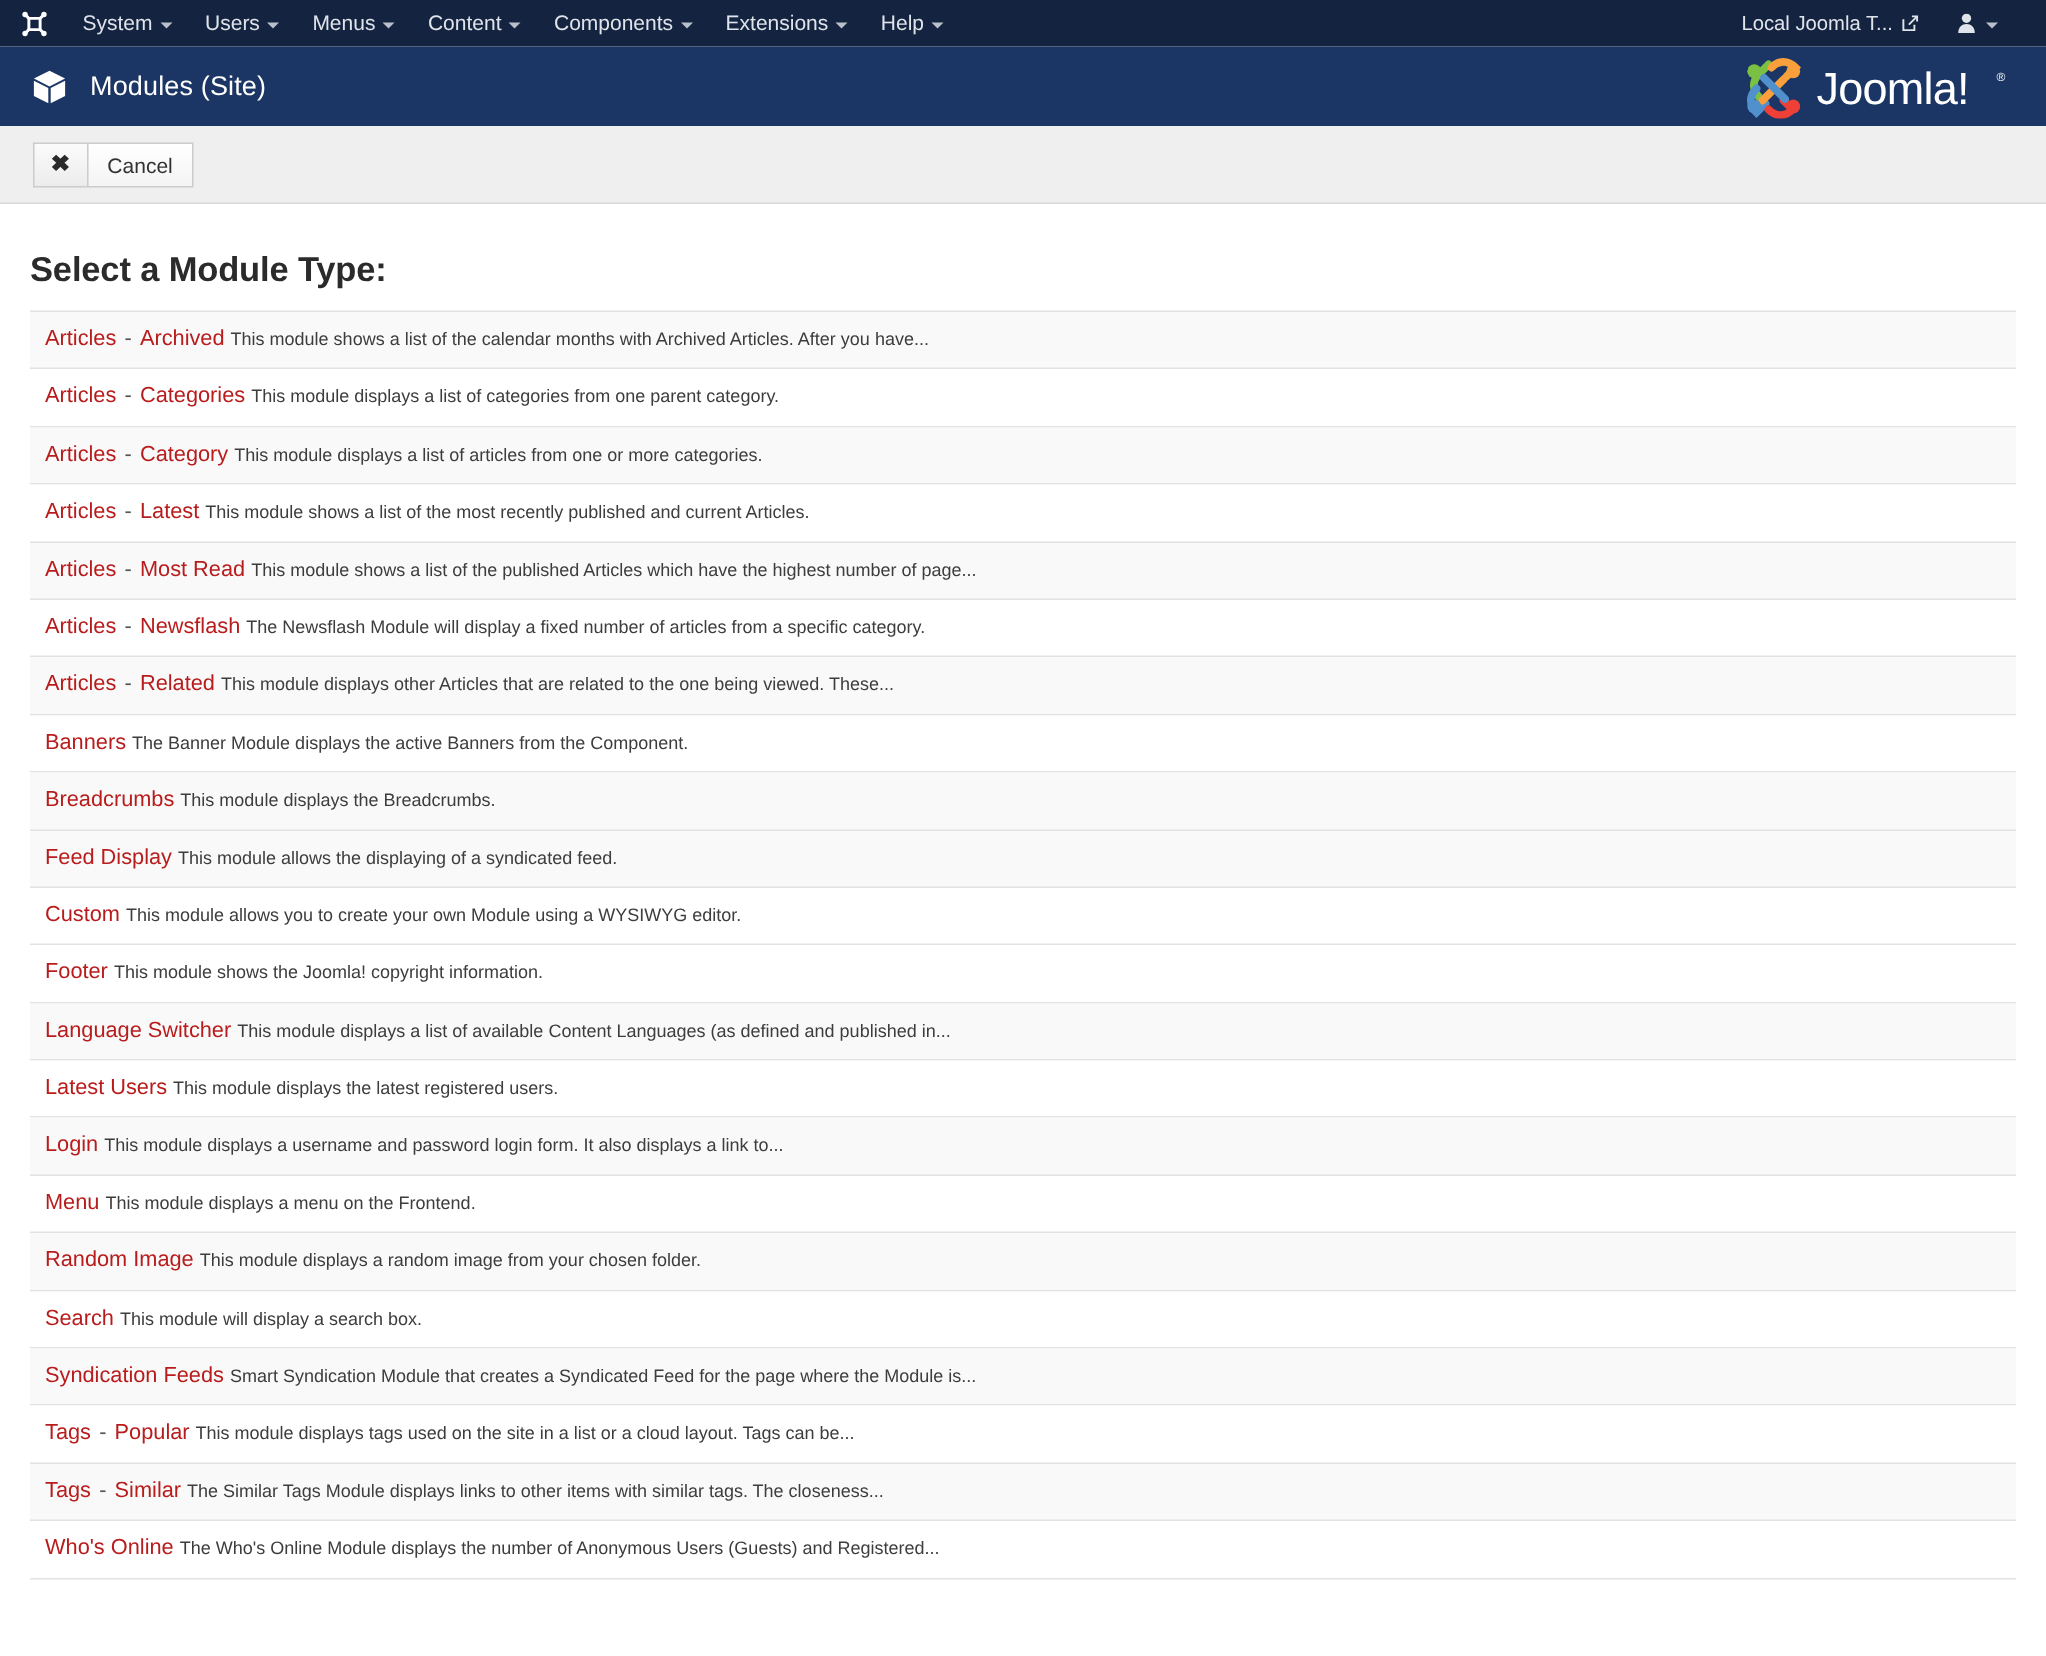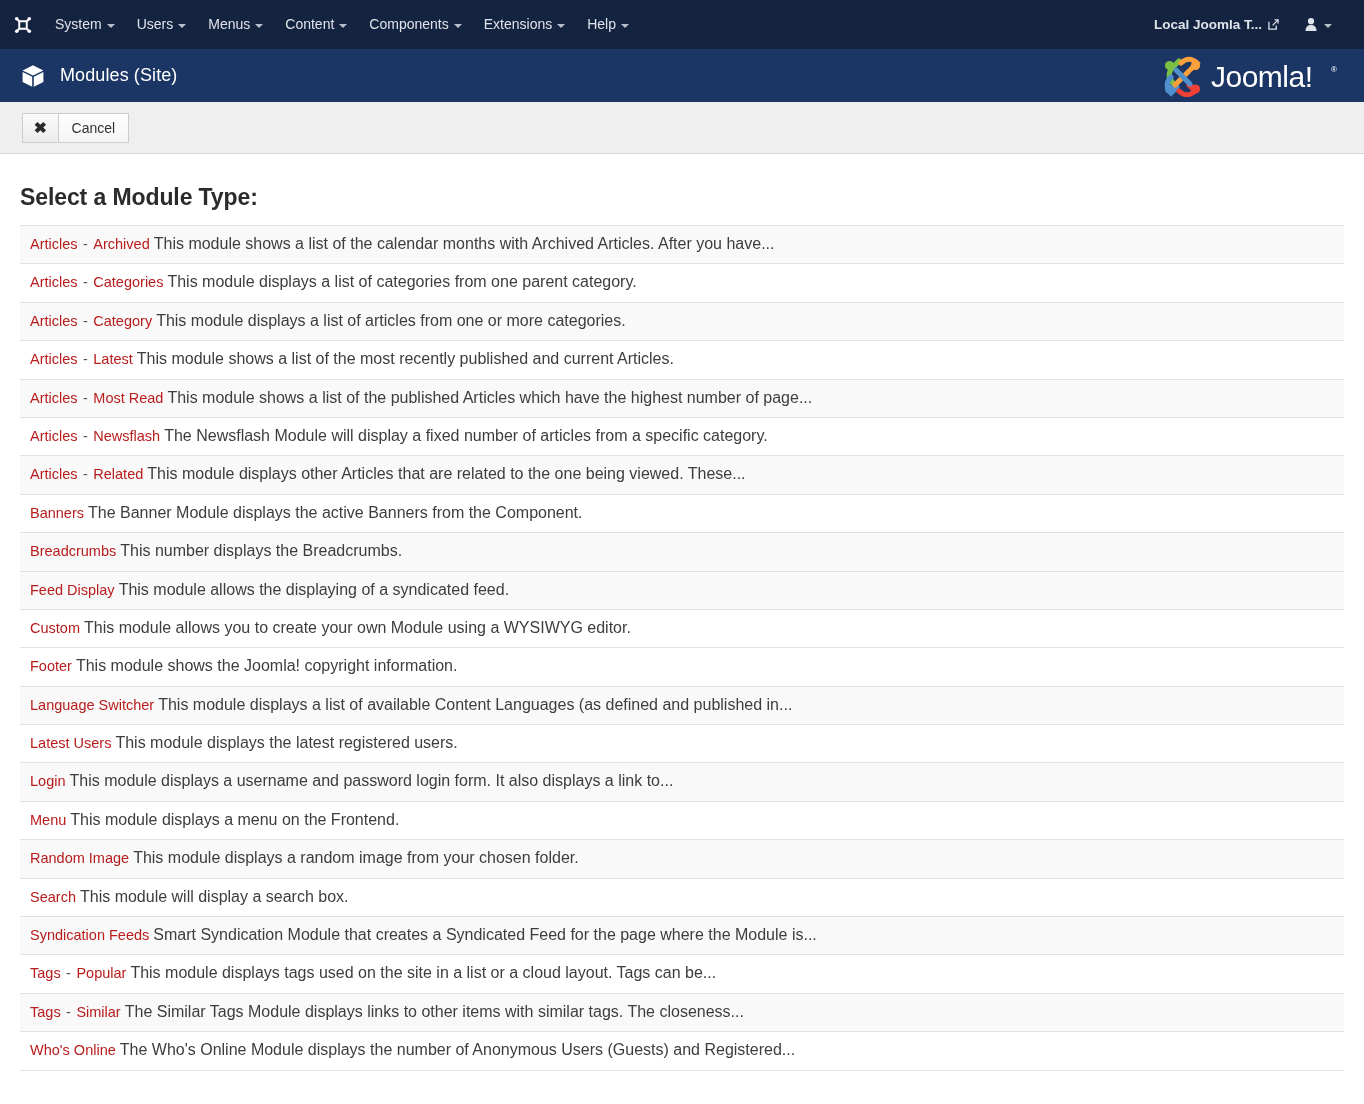"System" #topnav { height: 49px -> 31px }
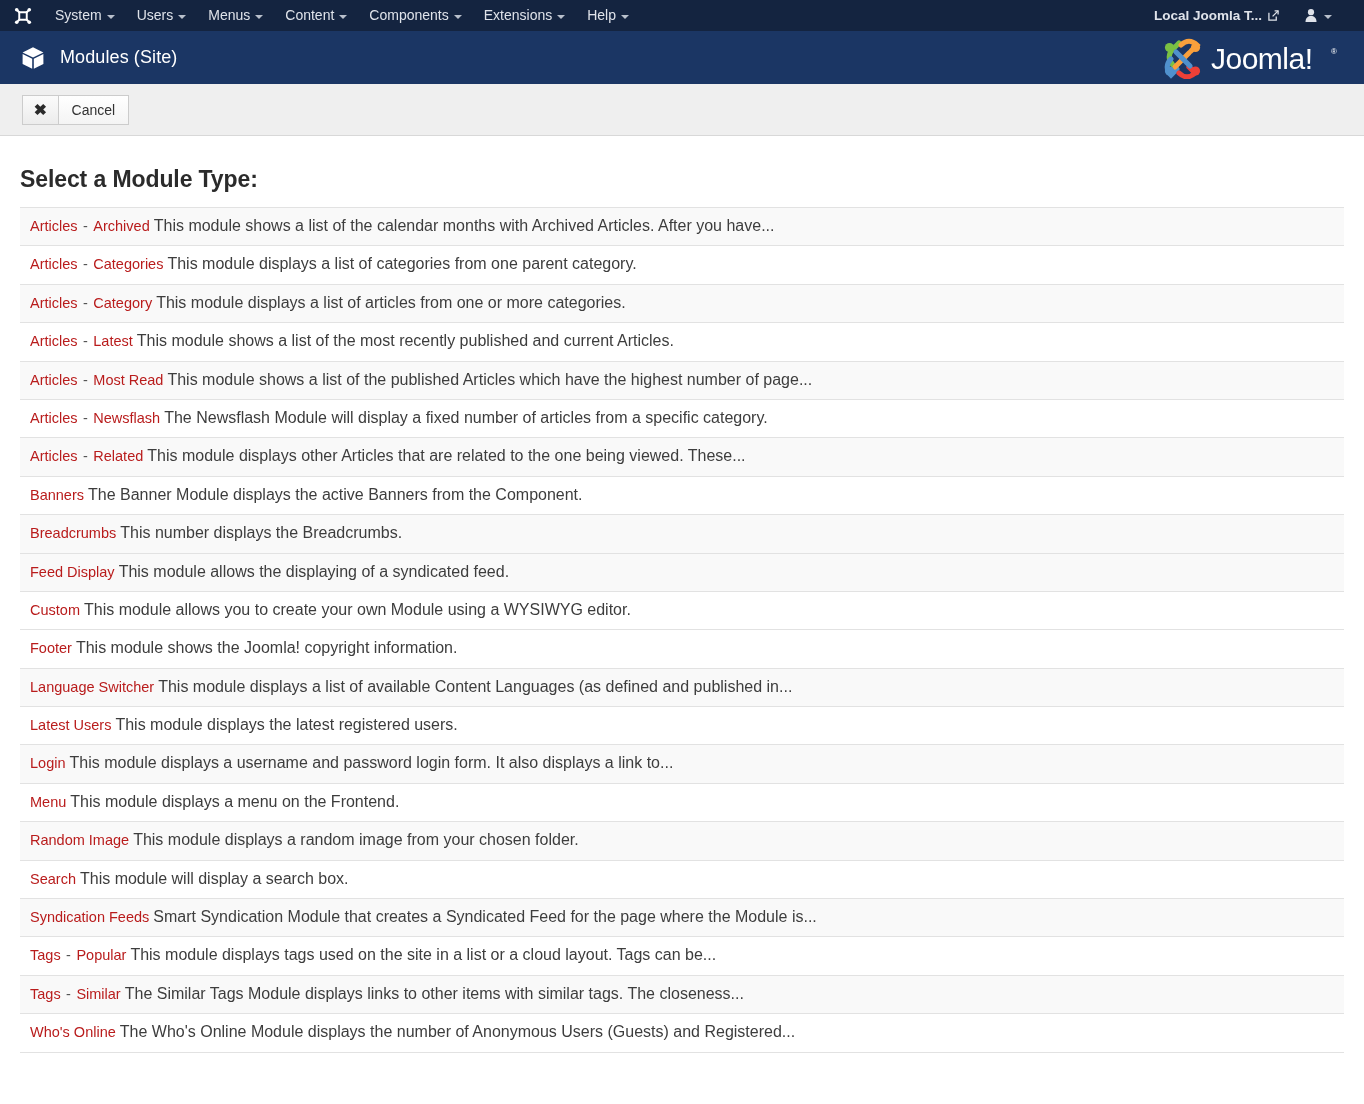"Local Joomla T..." #site-link { font-weight: bold -> none }
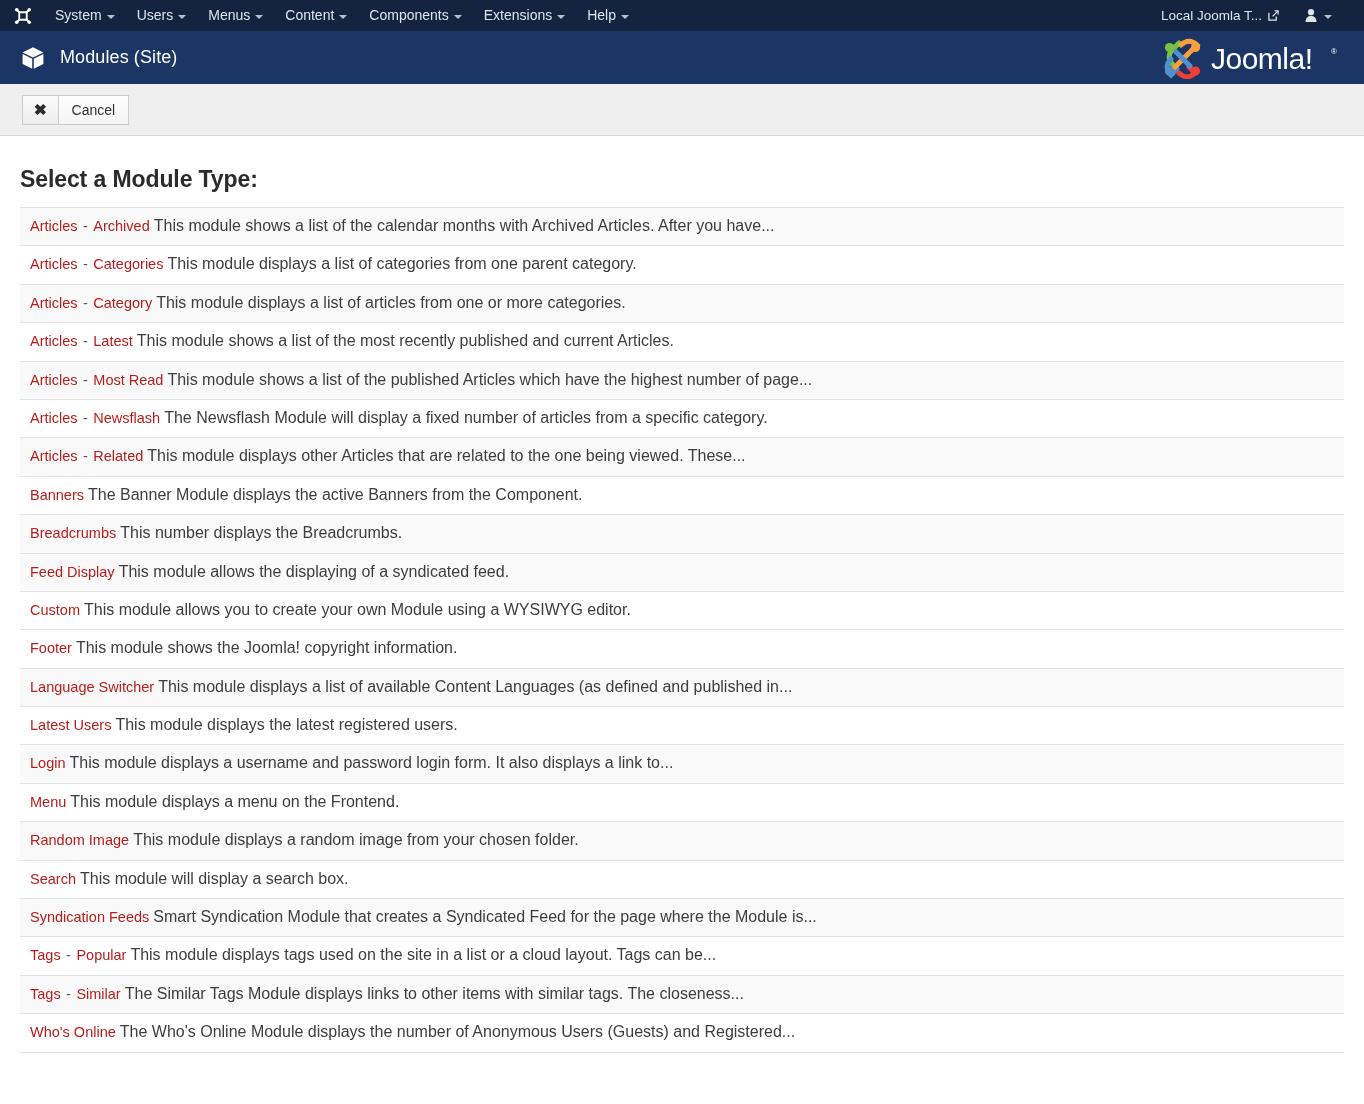"This module shows a list" .mod-desc { font-size: 16px -> 12px }
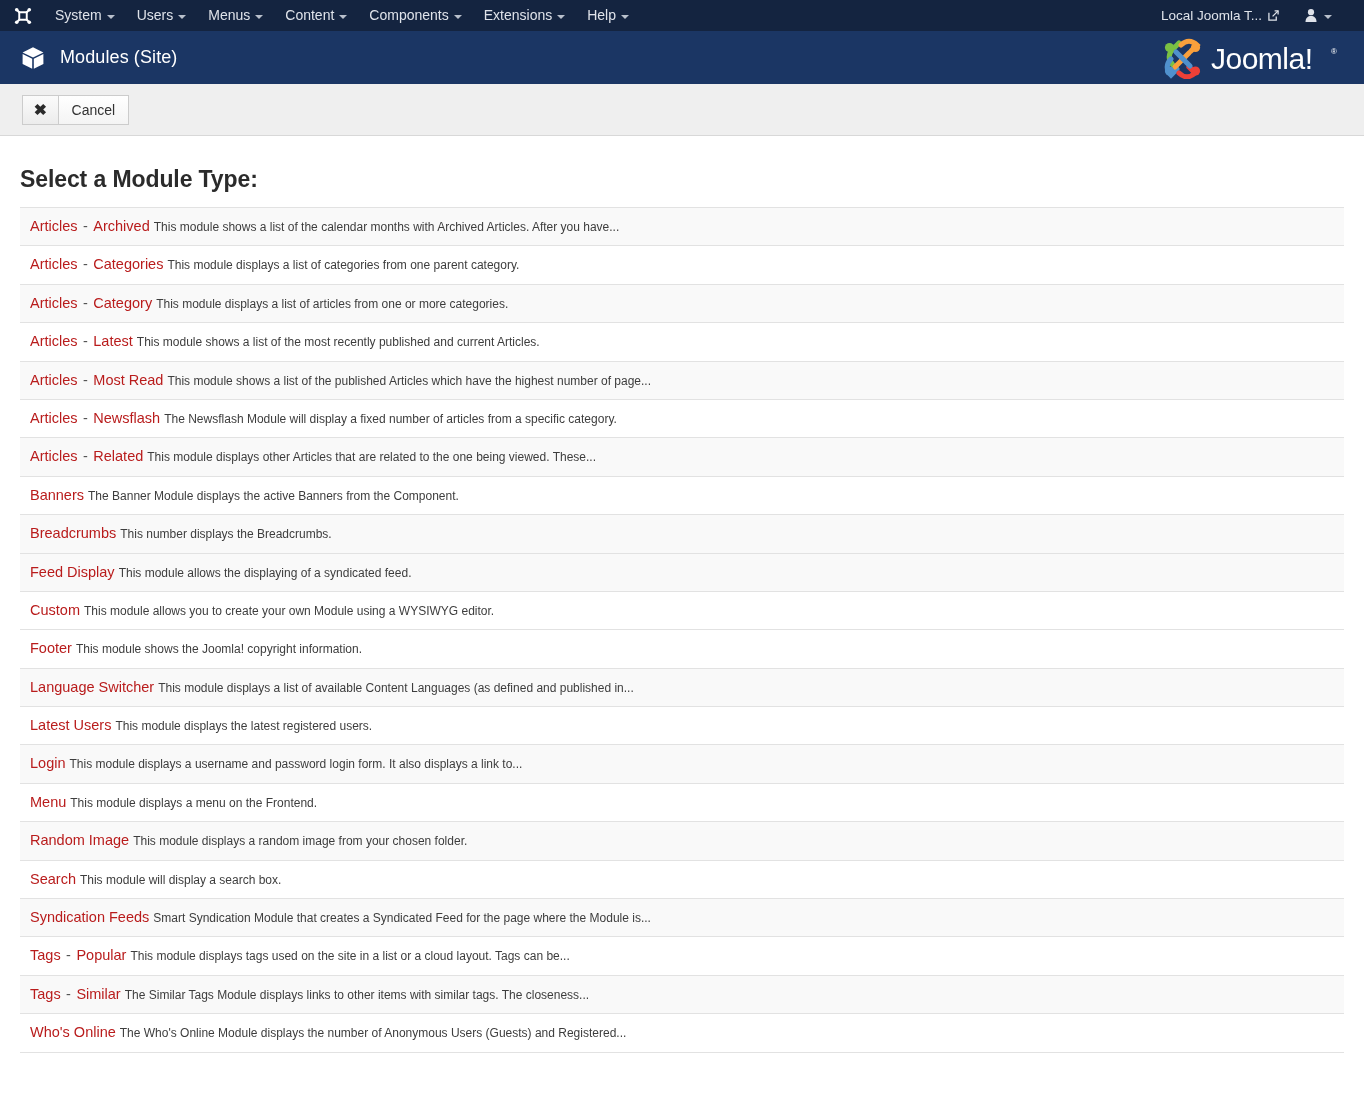"This number displays the Breadcrumbs." span.mod-desc { text: number -> module }
